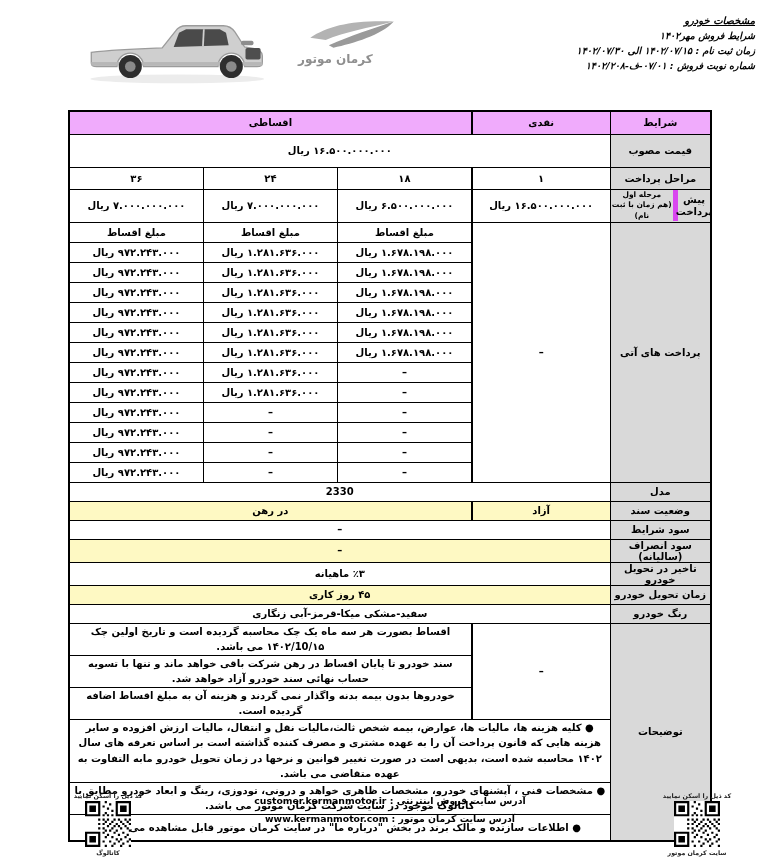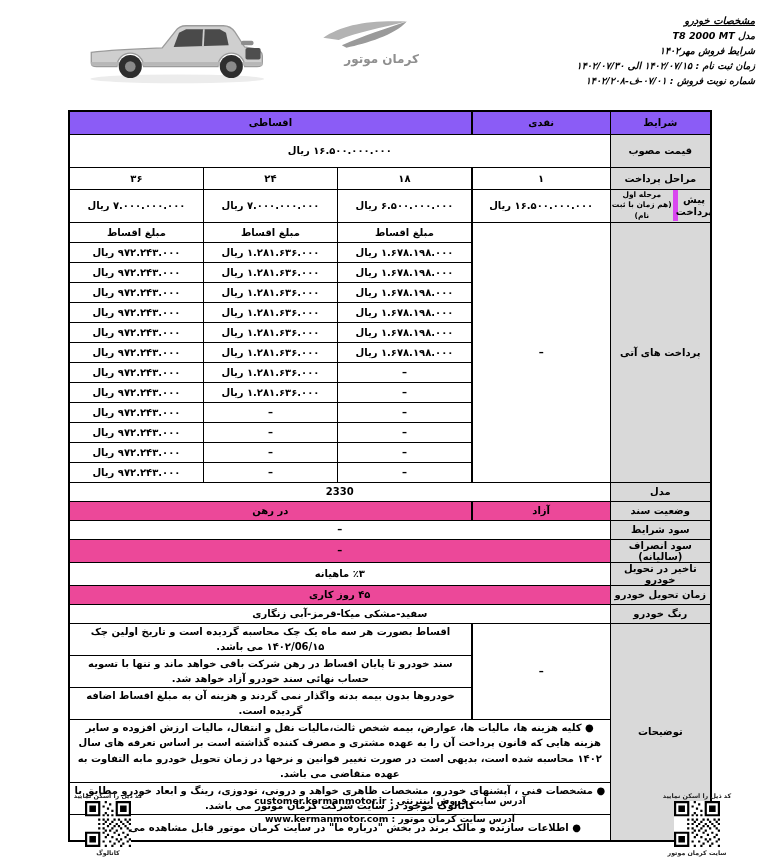"مدل T8 2000 MT" div { html: <div>مدل T8 2000 MT</div> -> none }
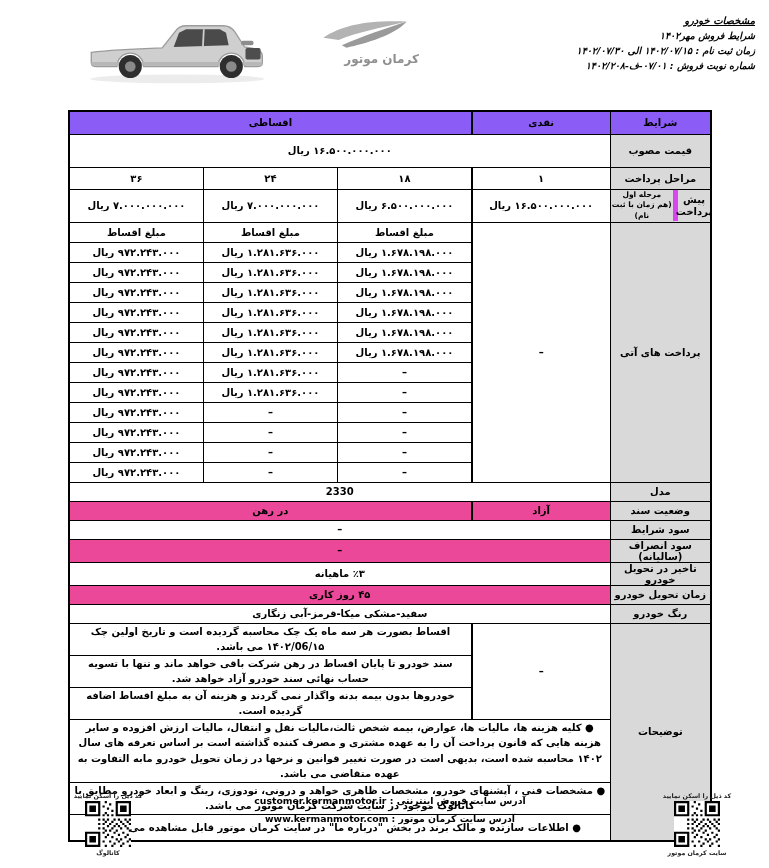"کرمان موتور" .brand { left: 311px -> 298px; text-align: right -> left }
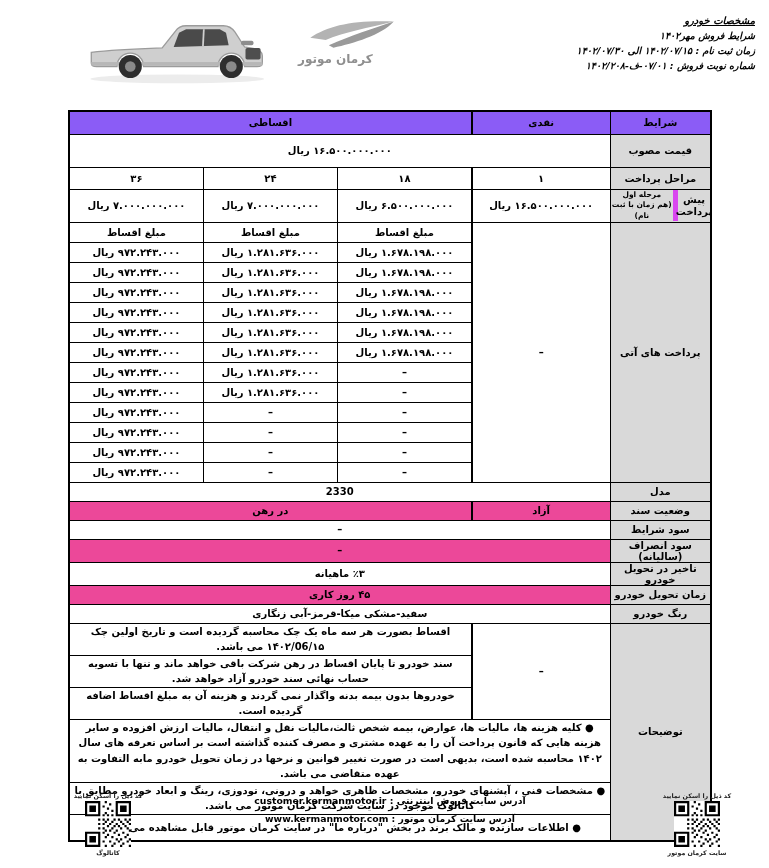"اقساطی" .ghdr { background: #8b5cf6 -> #f0abfc }
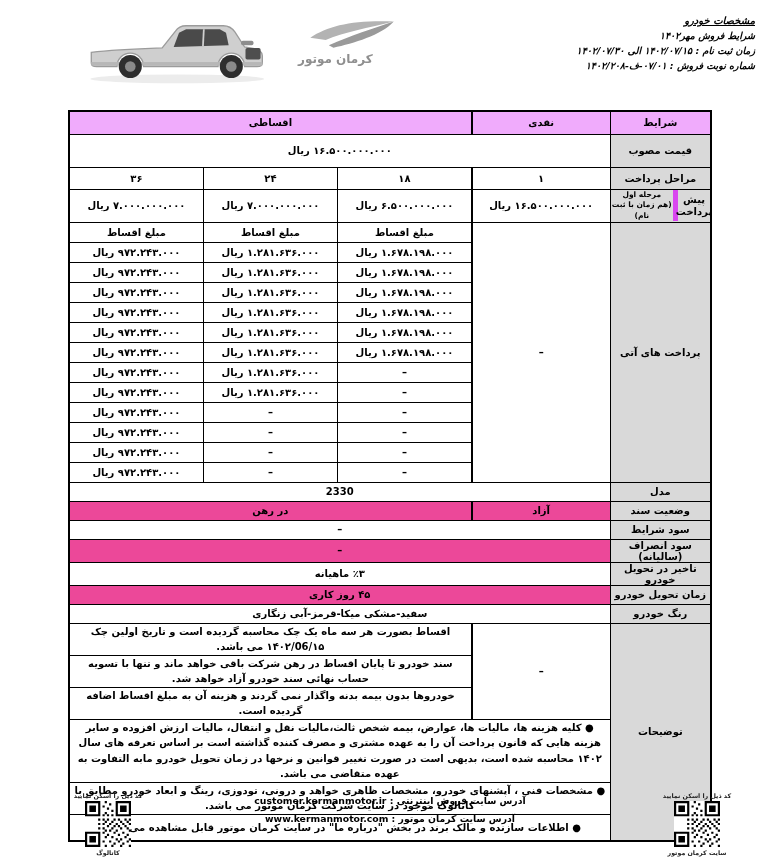"در رهن" .shade { background: #ec4899 -> #fef9c3 }
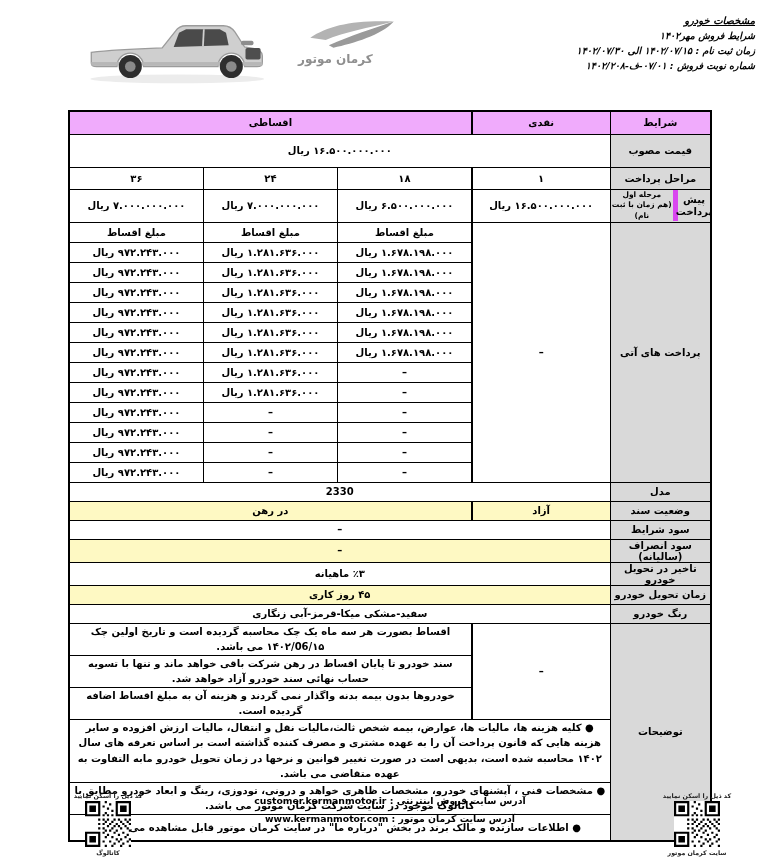"اقساط بصورت هر سه ماه" td.note { text: ۱۴۰۲/06/۱۵ -> ۱۴۰۲/10/۱۵ }
